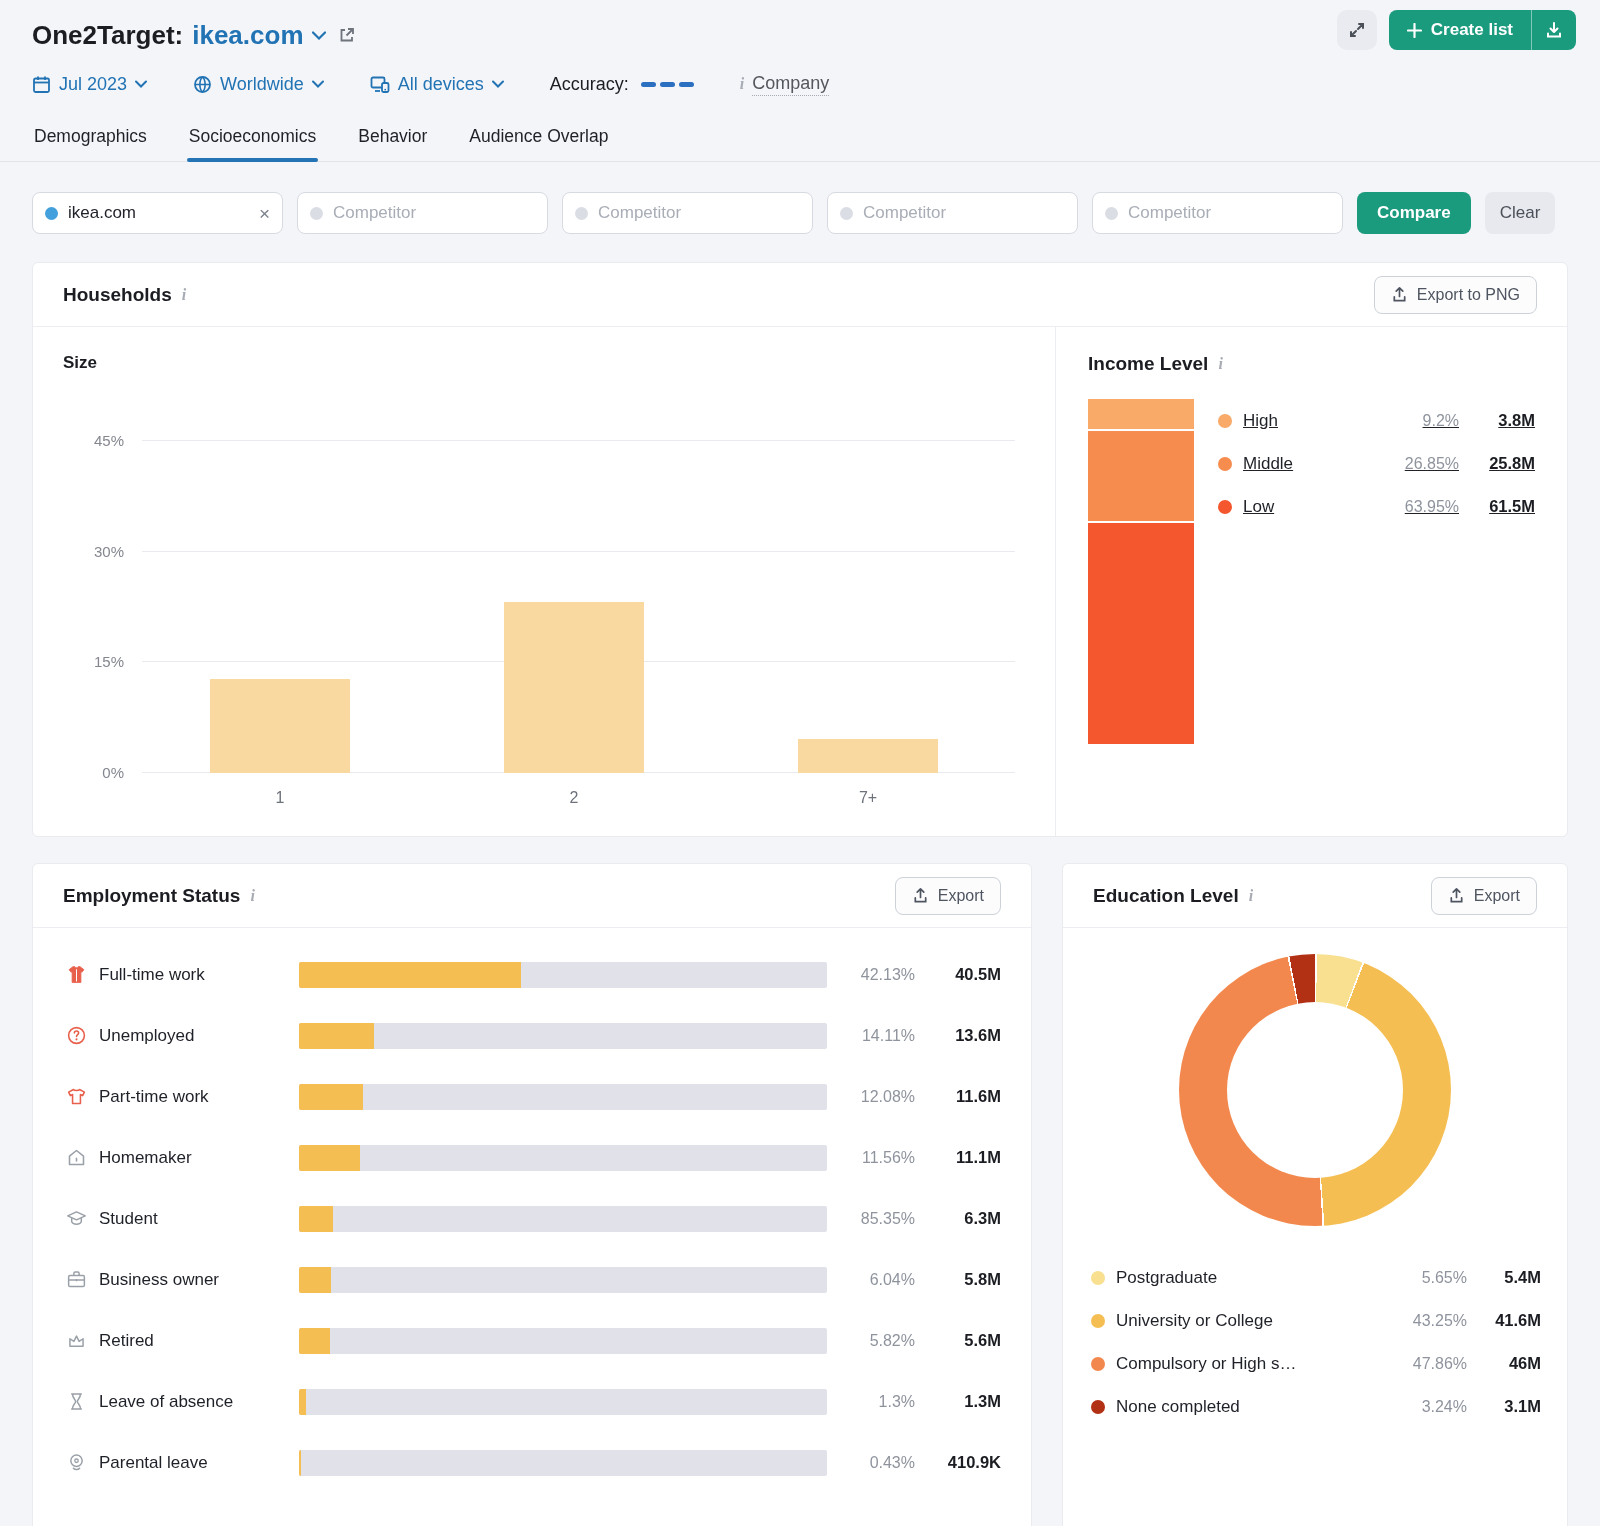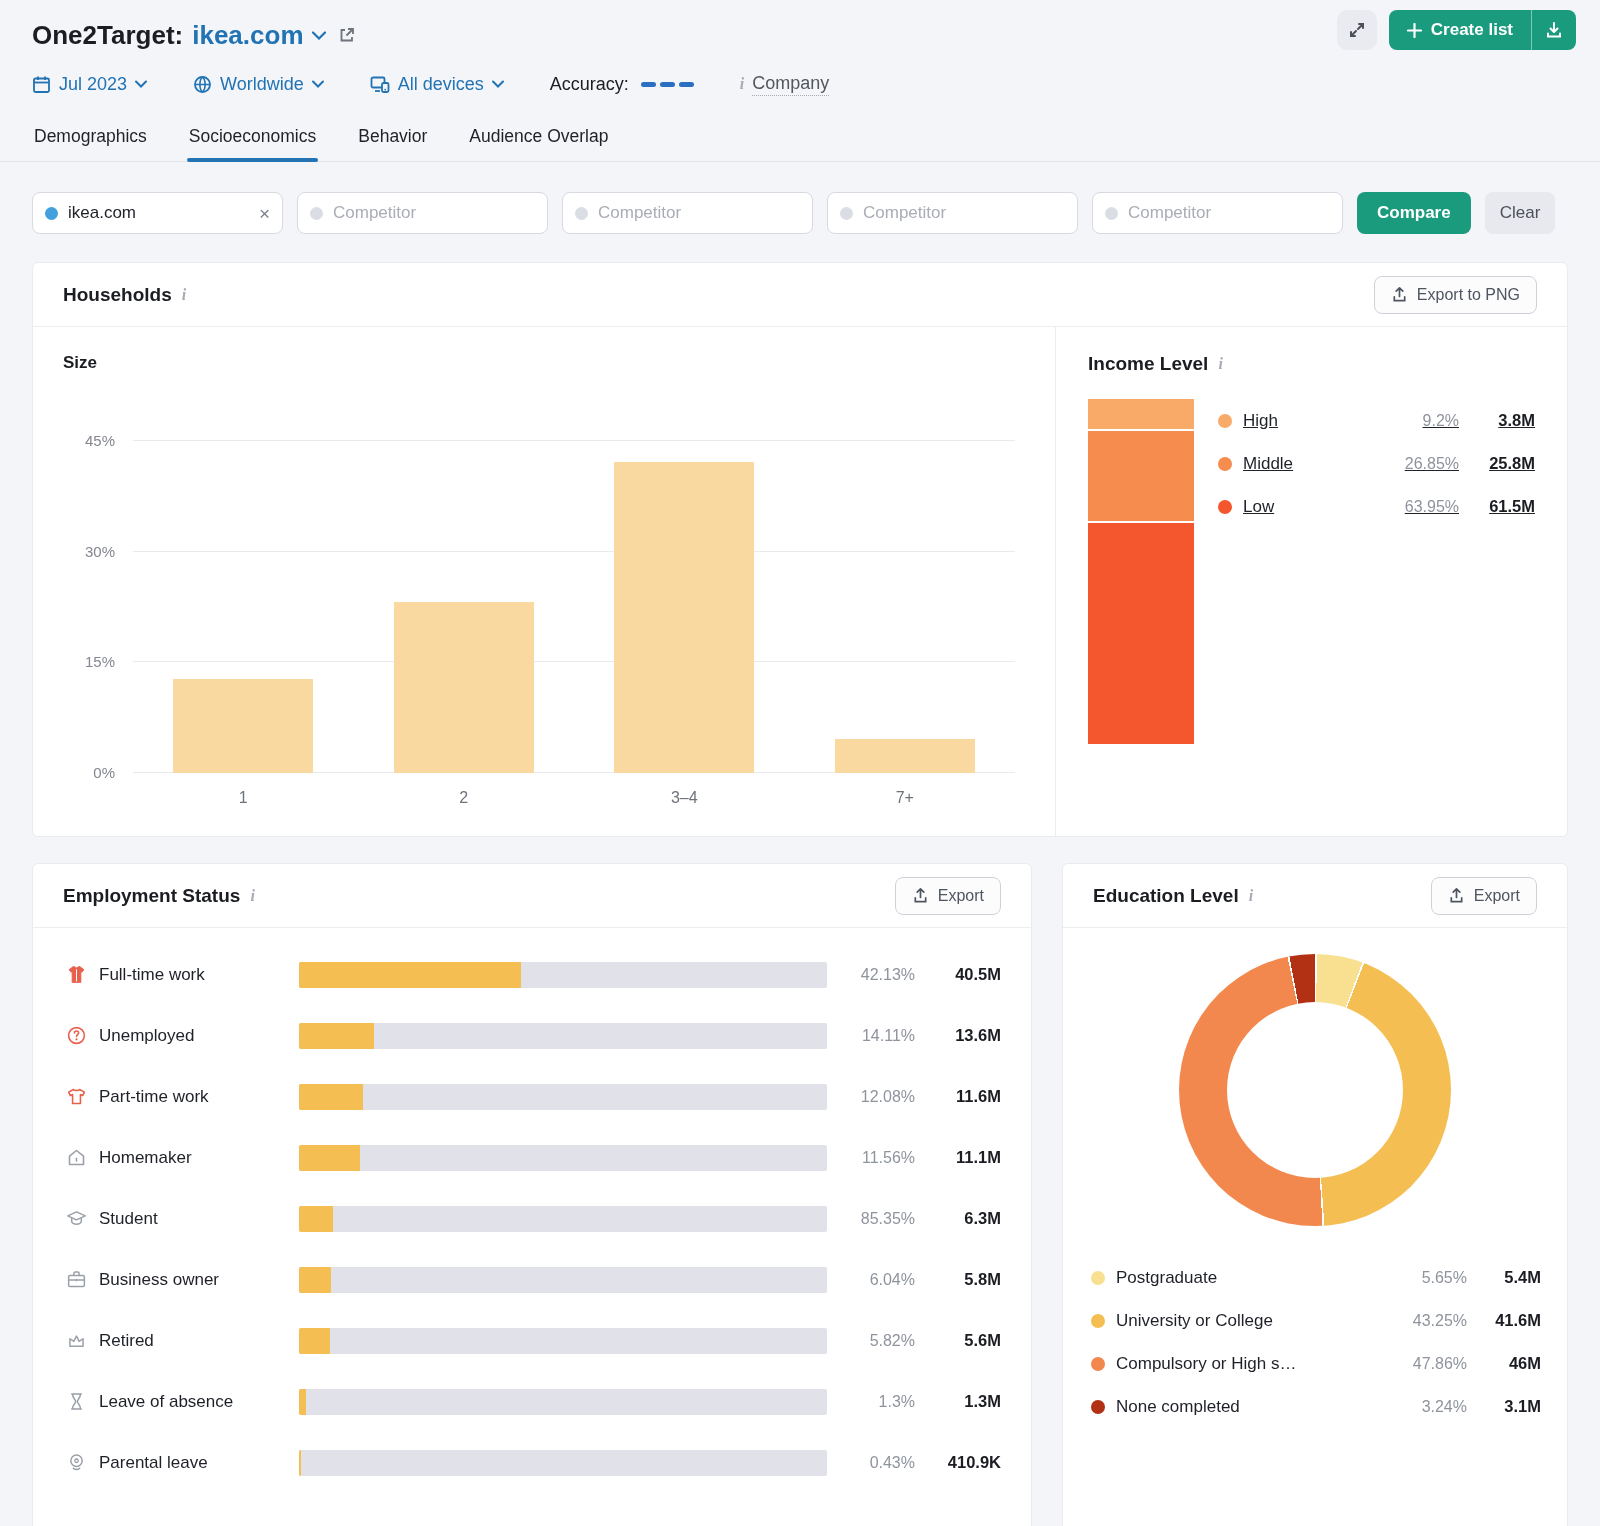"45%" .gridline { left: 70px -> 79px }
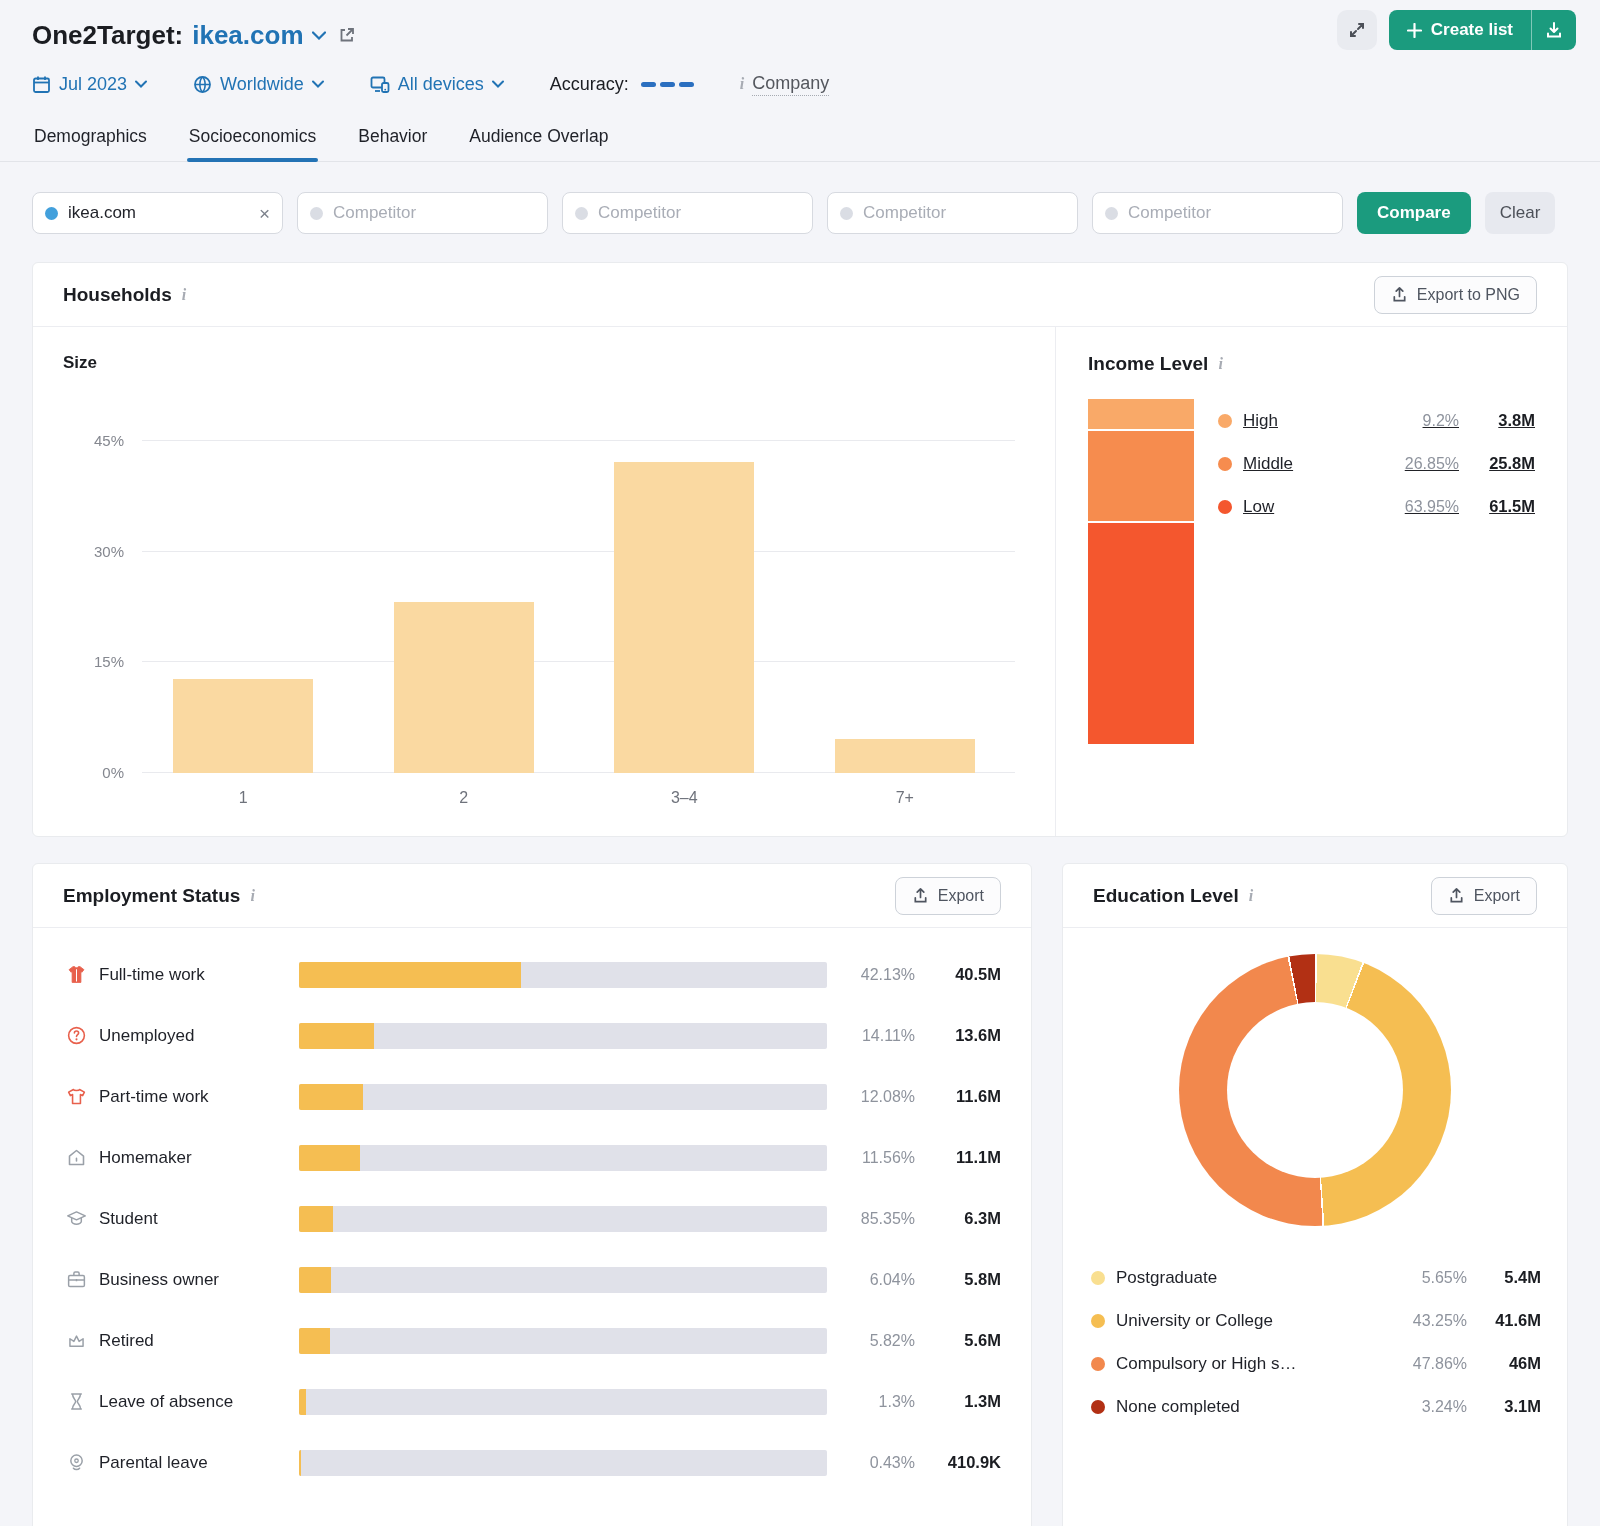"3–4" div.size-col { html: <div> <div></div> <div>3–4</div> </div> -> none }
